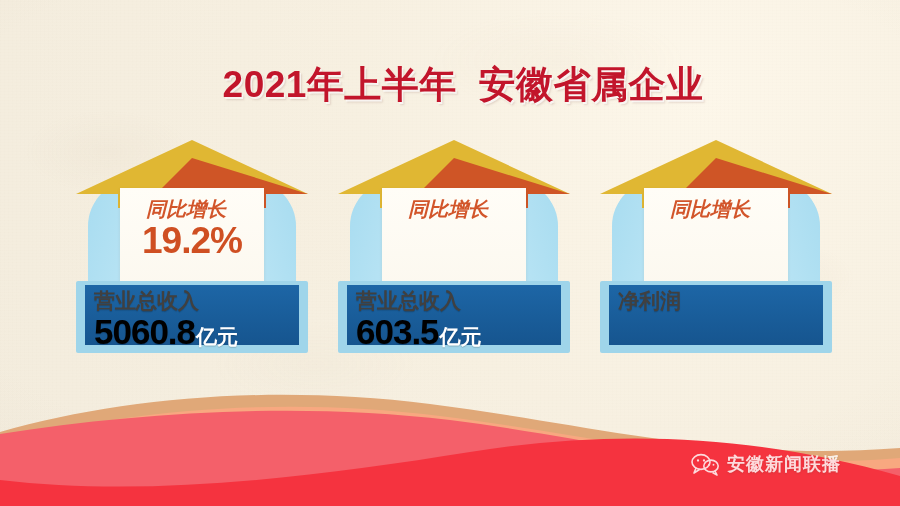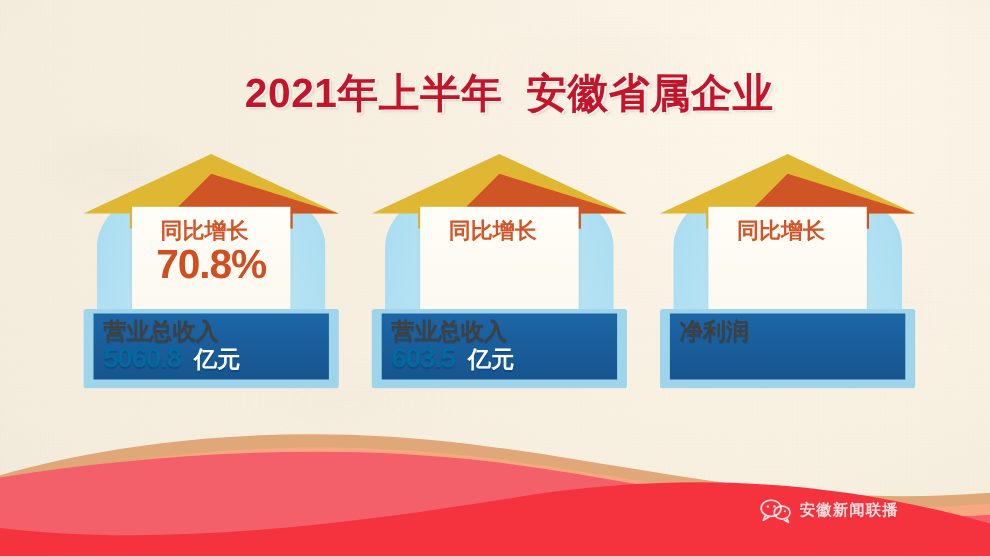"同比增长" .grow-label { font-style: none -> italic }
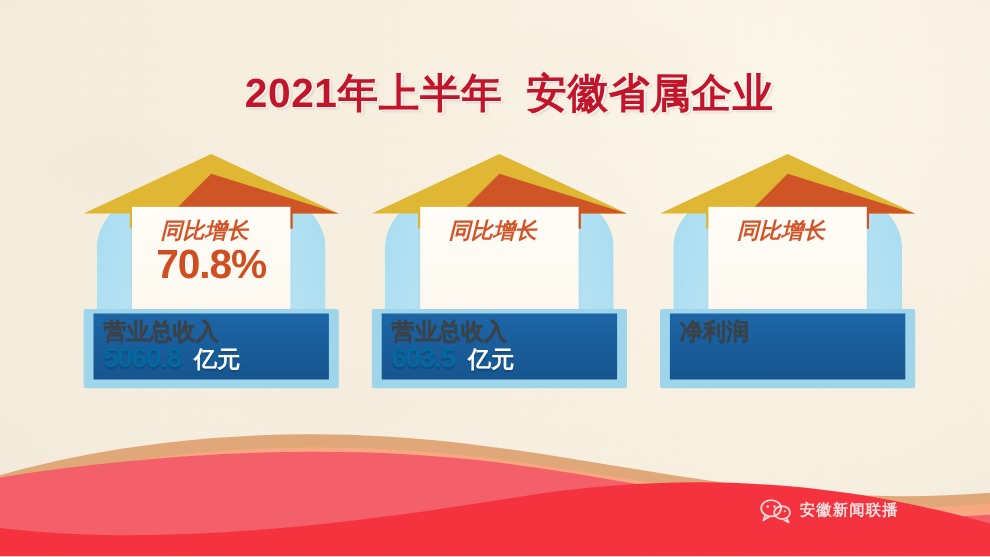"70.8%" div.grow-value { text: 70.8% -> 19.2% }
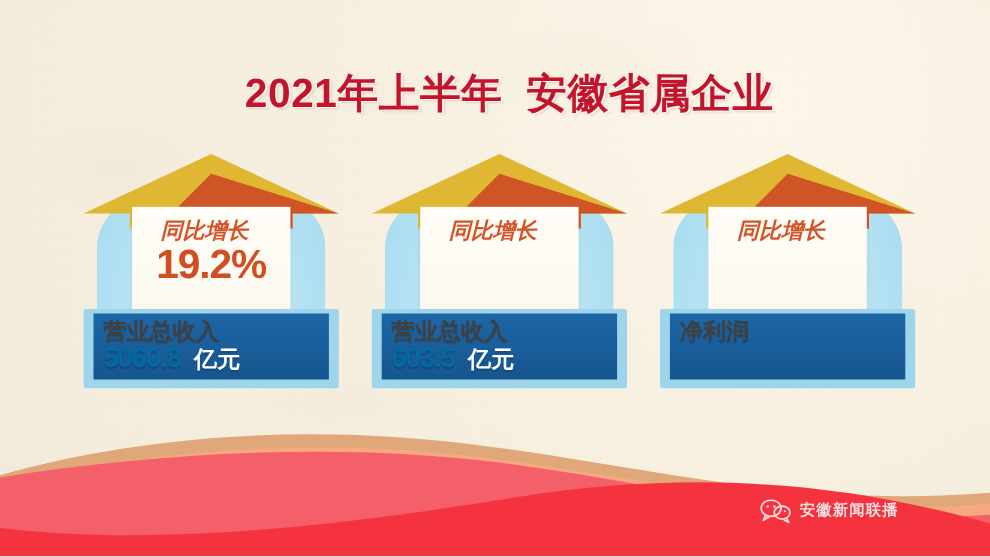"5060.8" .banner-figure .num { color: #0369a1 -> #000000; font-size: 25px -> 35px }
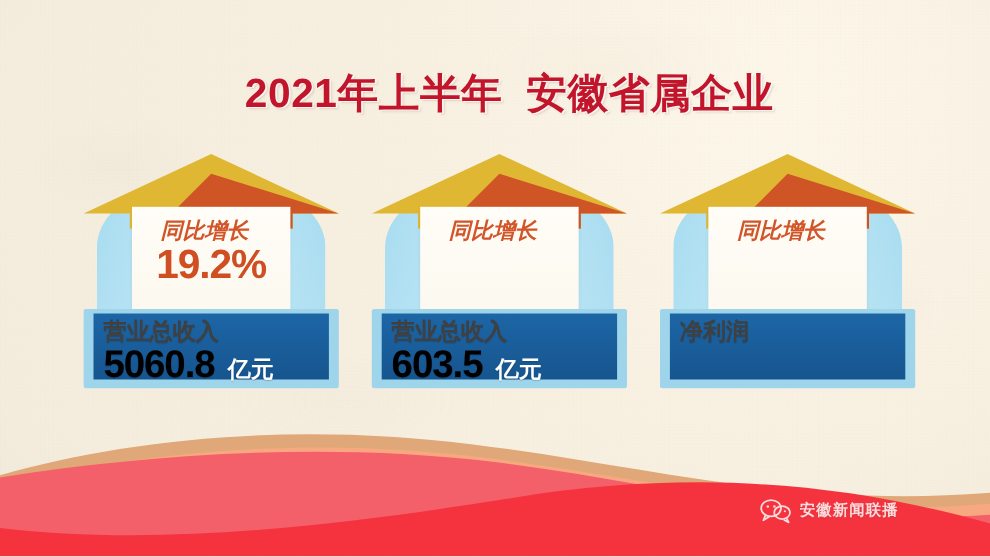"亿元" .banner-figure .unit { margin-left: 12px -> 1px }
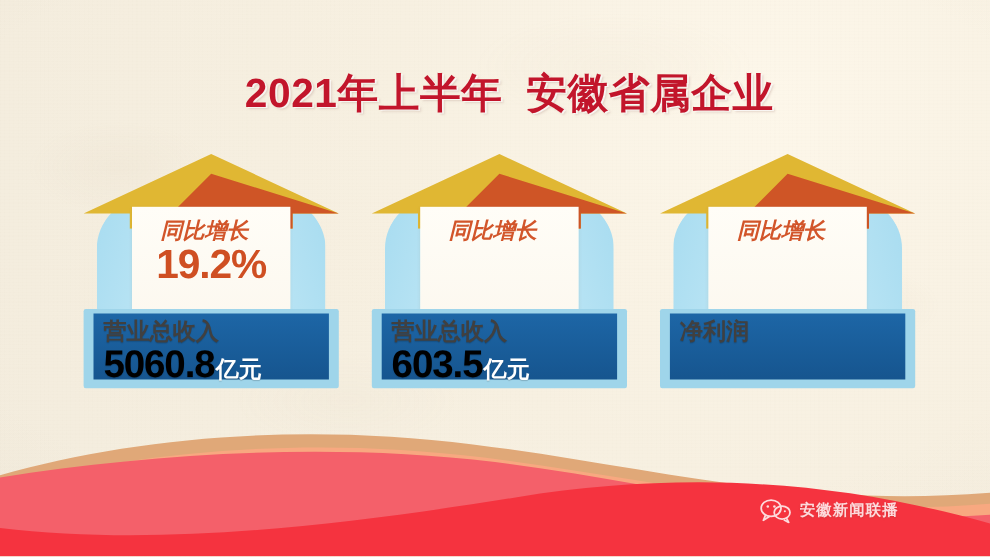"安徽新闻联播" .wm-text { font-size: 14px -> 18px }
